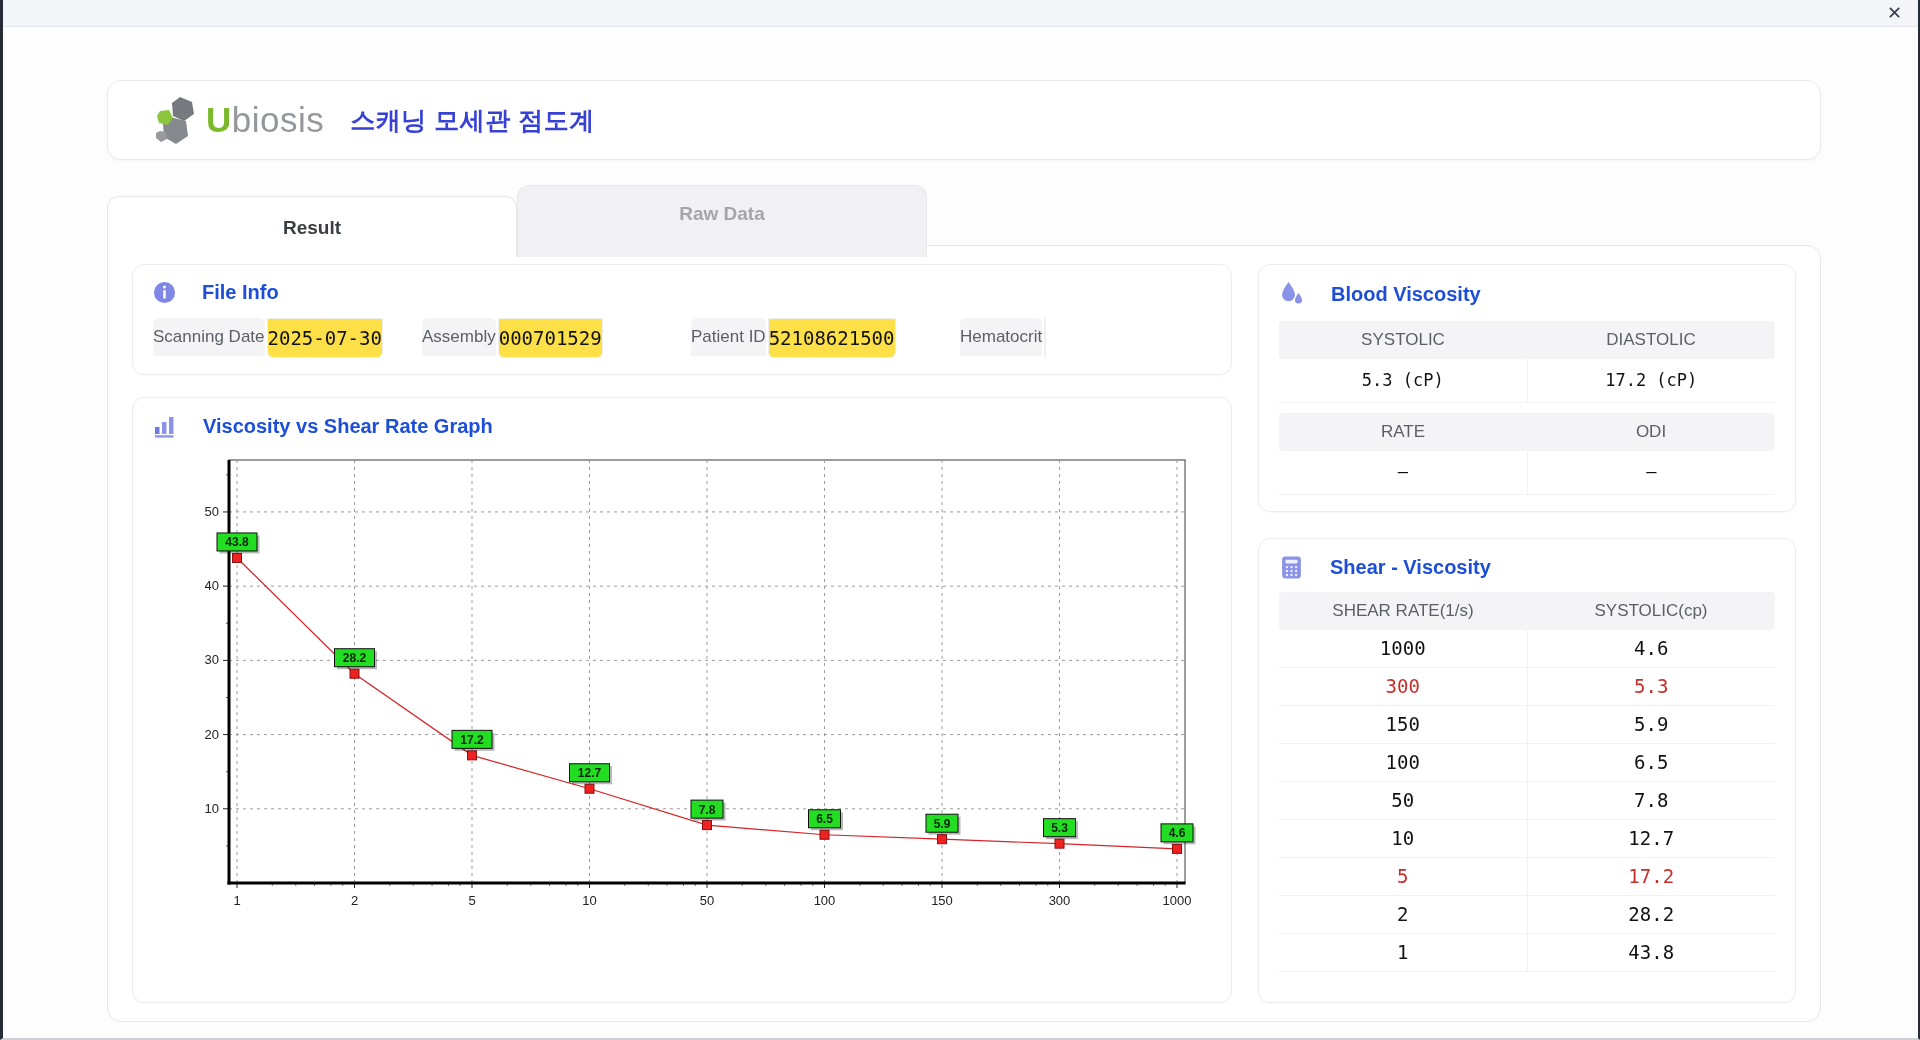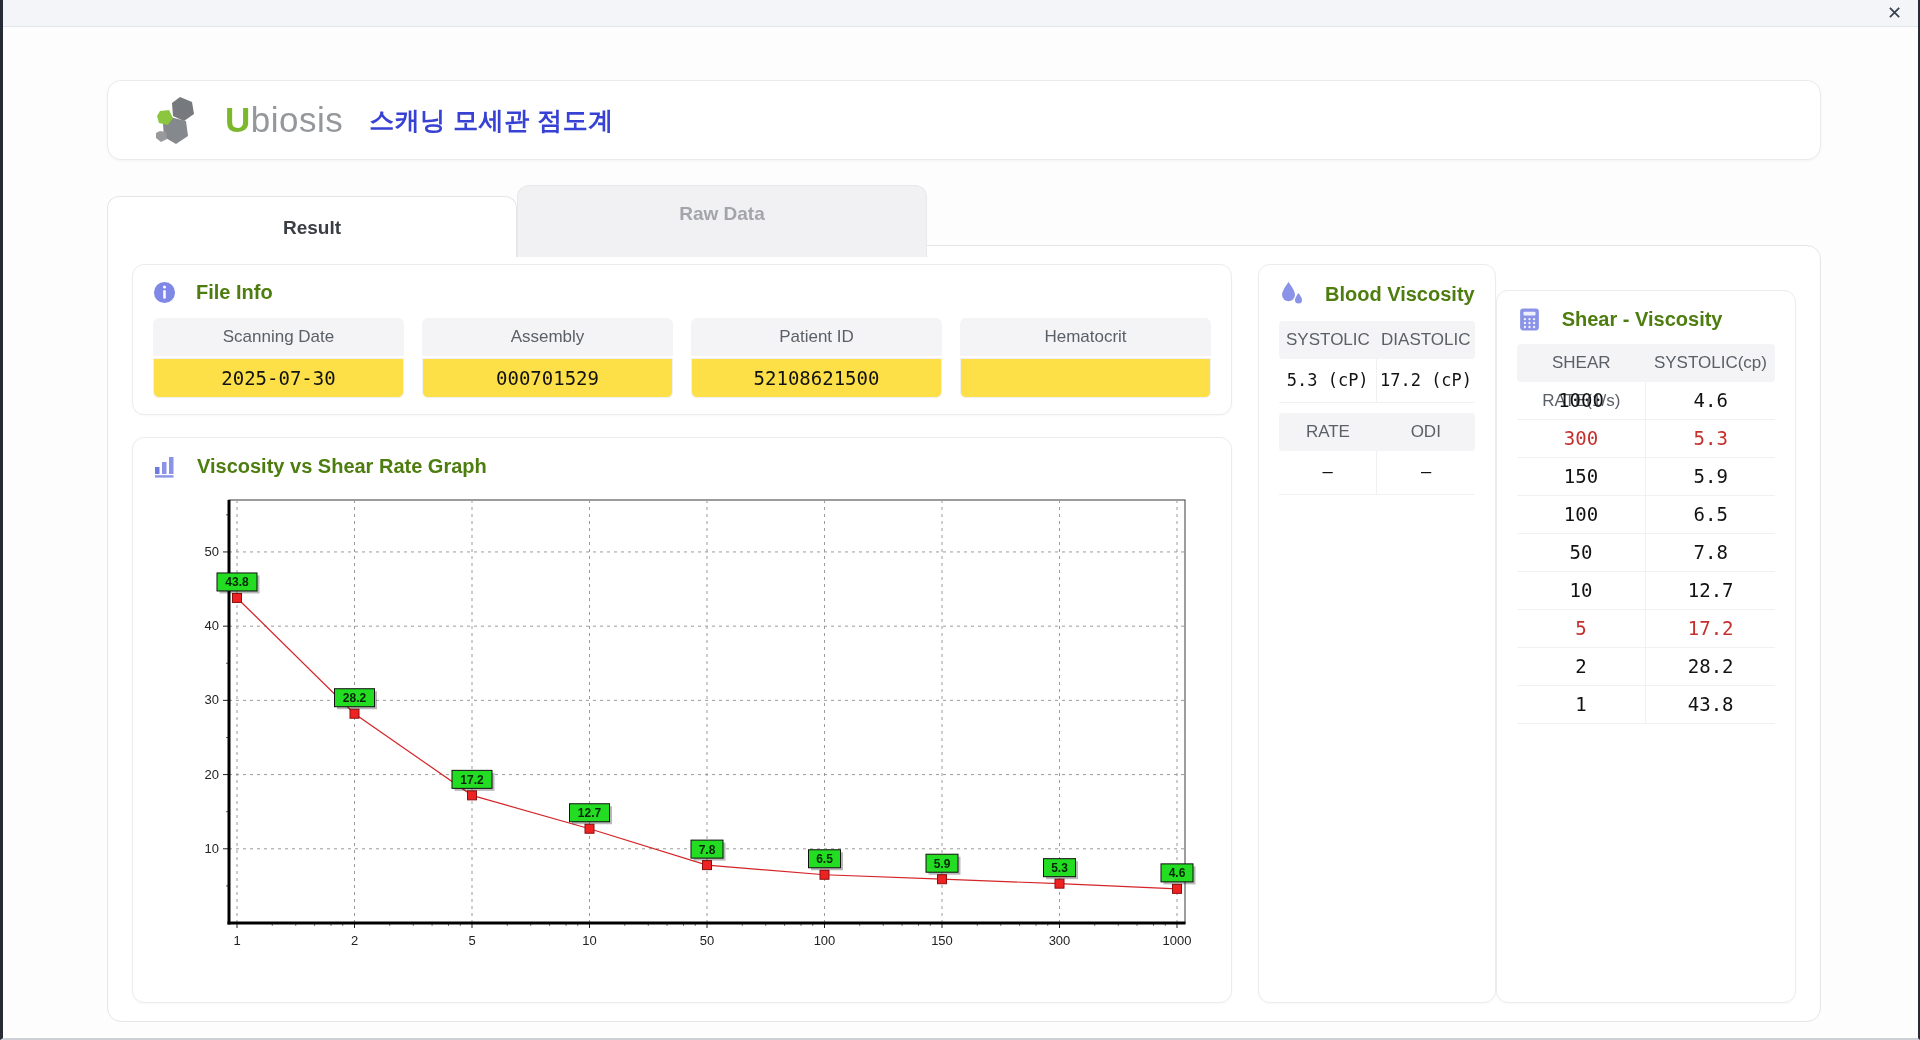"Ubiosis" .logo { gap: 23px -> 4px }
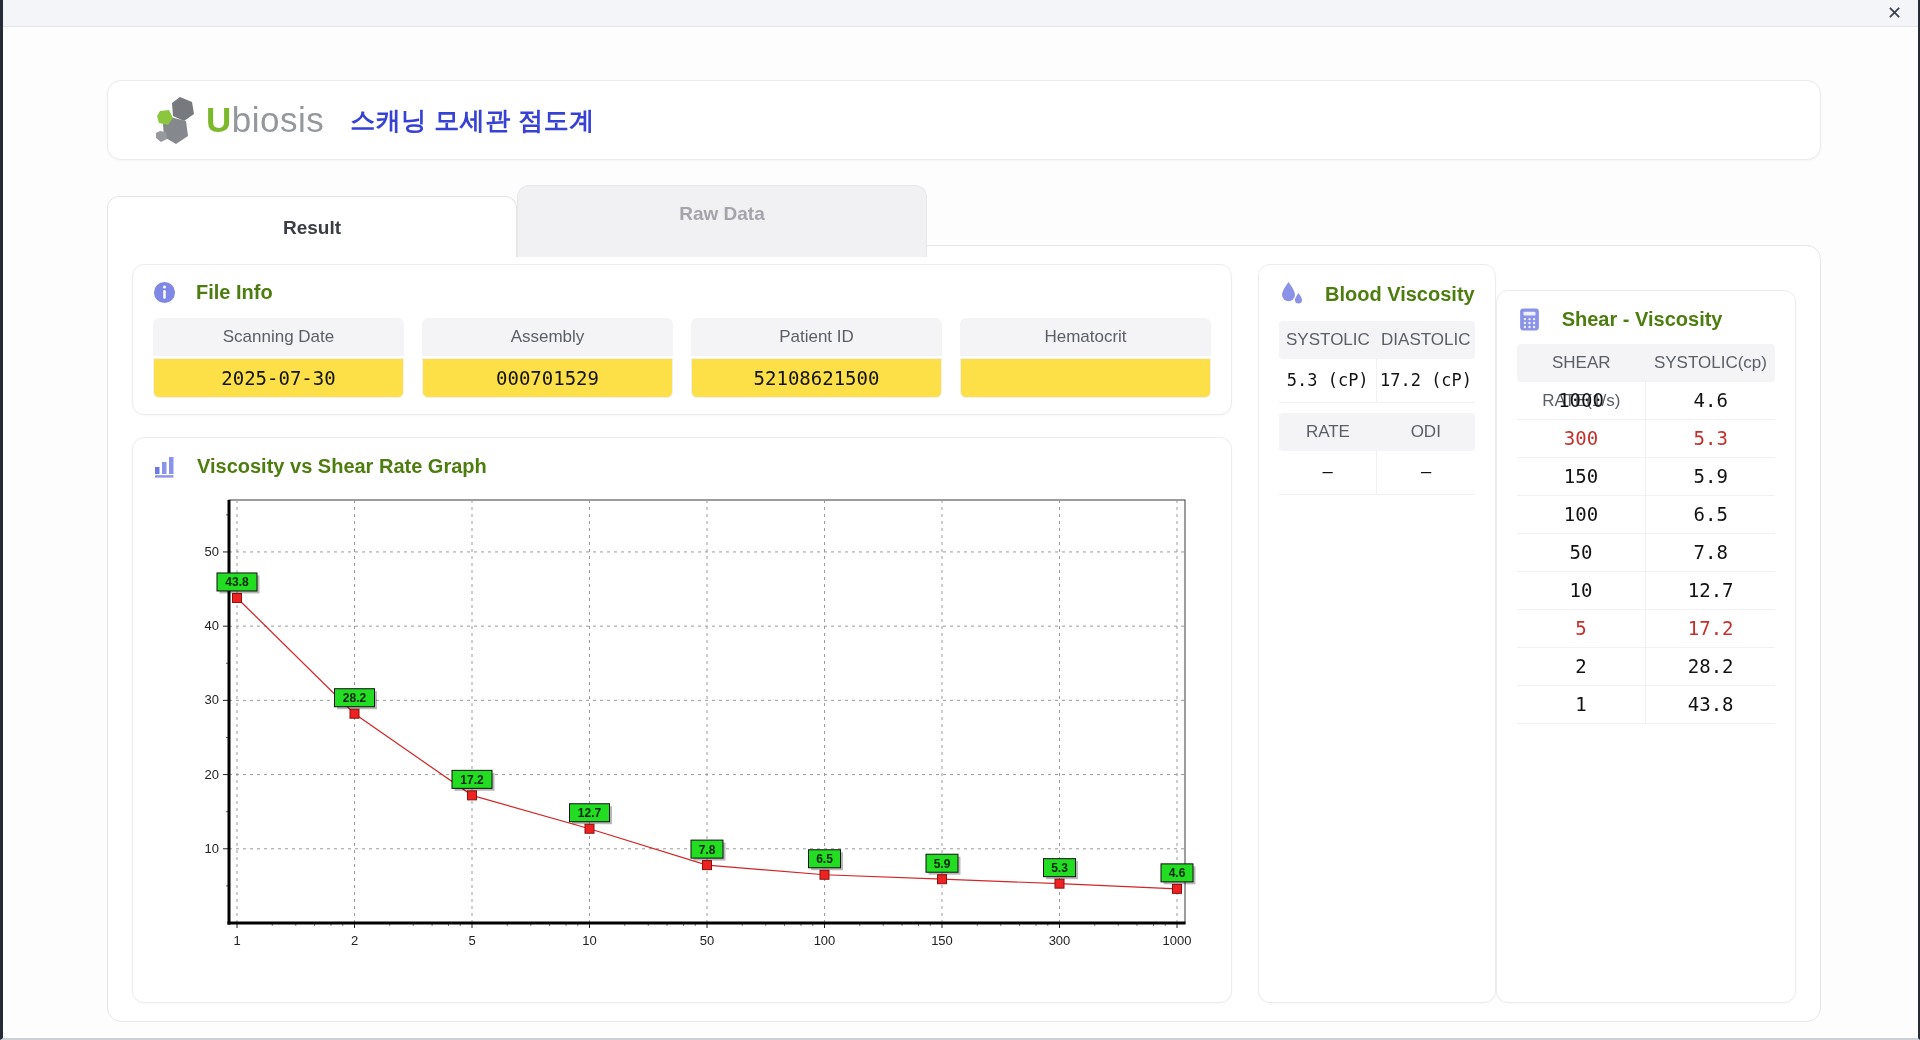"File Info" .panel-title { color: #4d7c0f -> #1d4ed8; gap: 20px -> 26px }
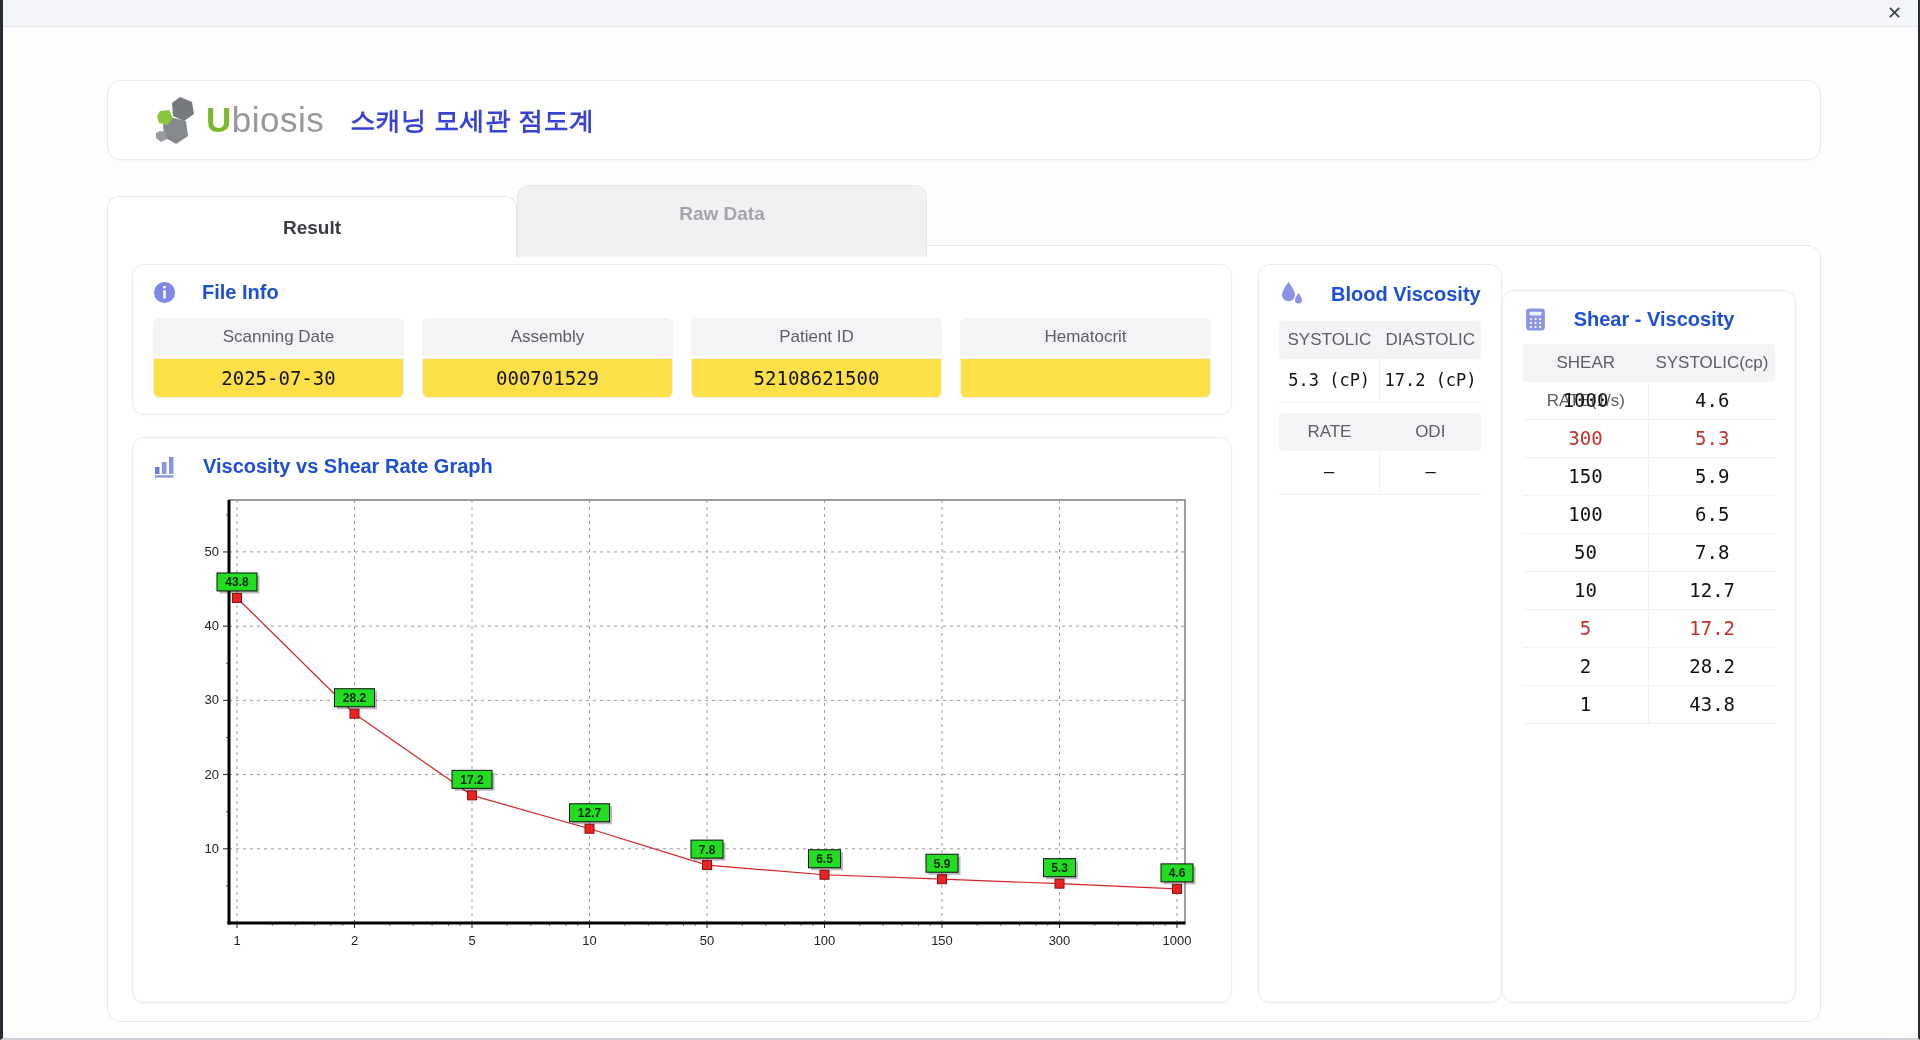"Blood Viscosity" .right-col { flex-direction: none -> column }
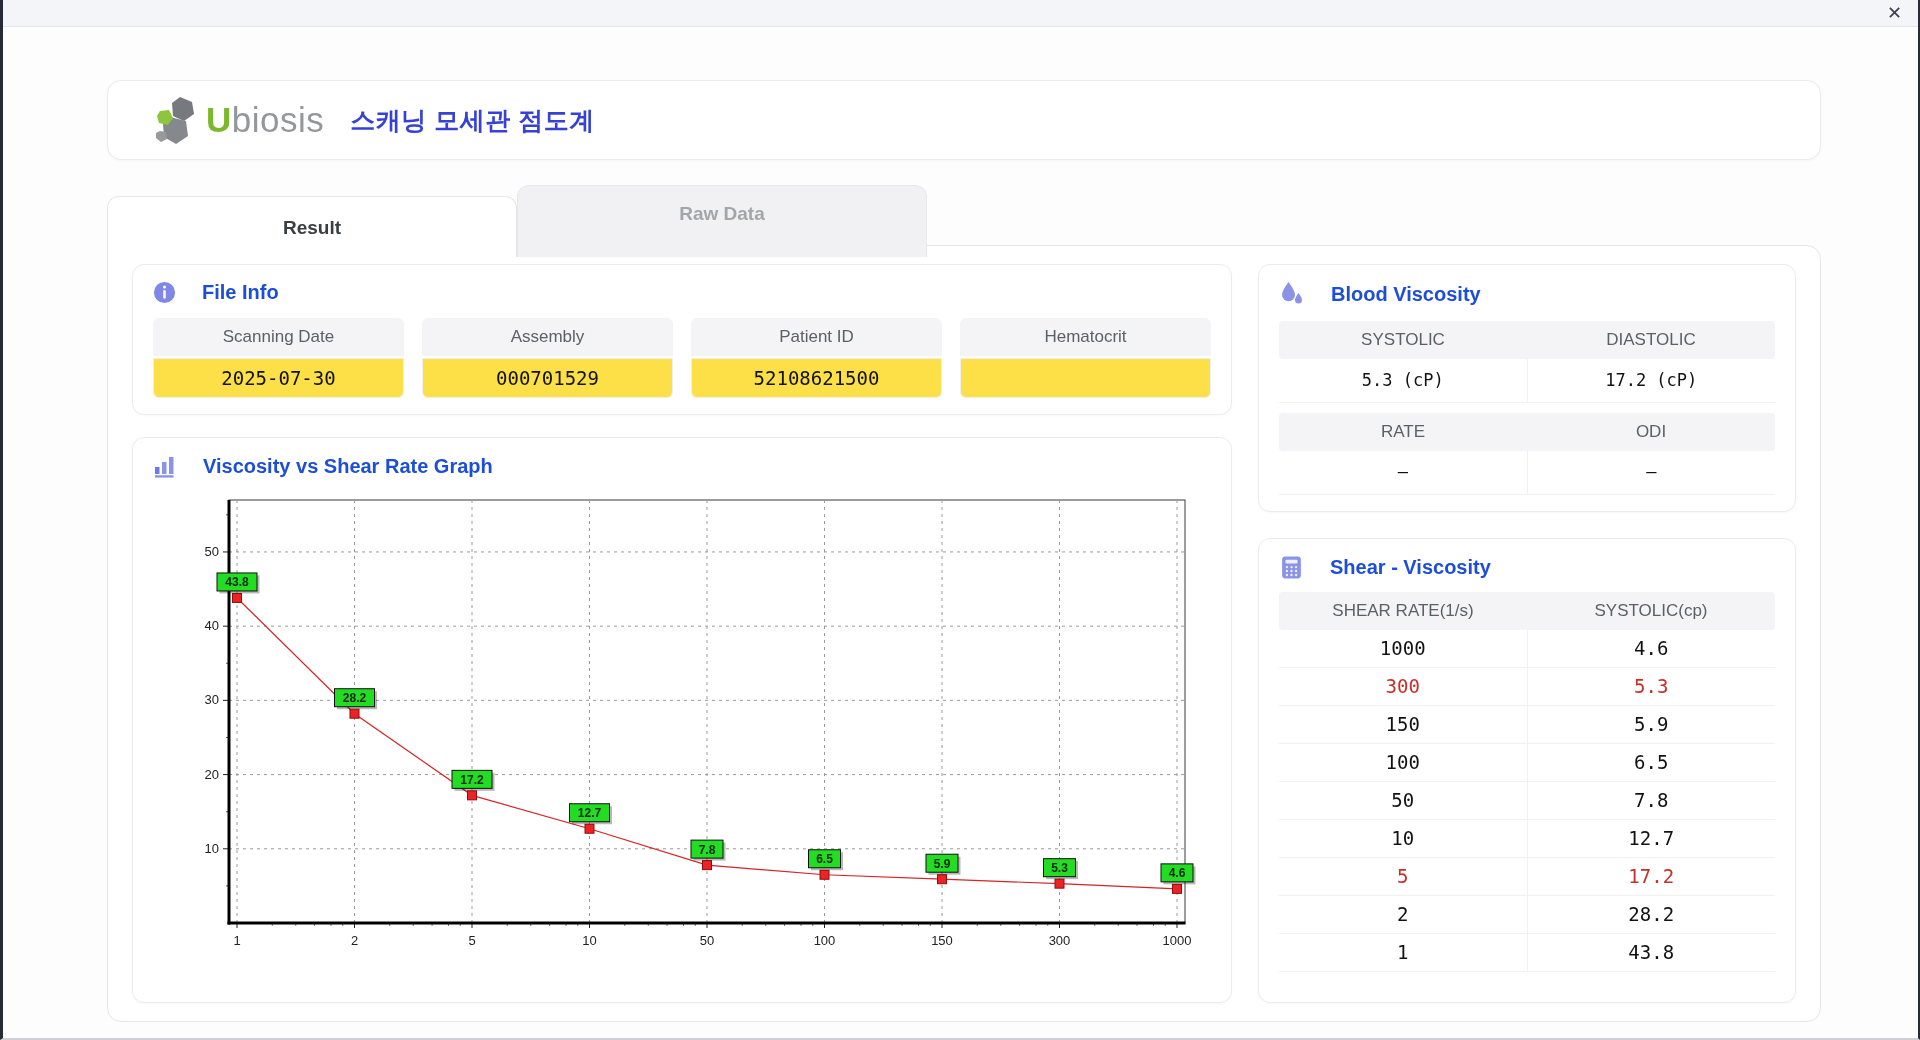"Scanning Date" .fi-field { flex-direction: column -> row }
